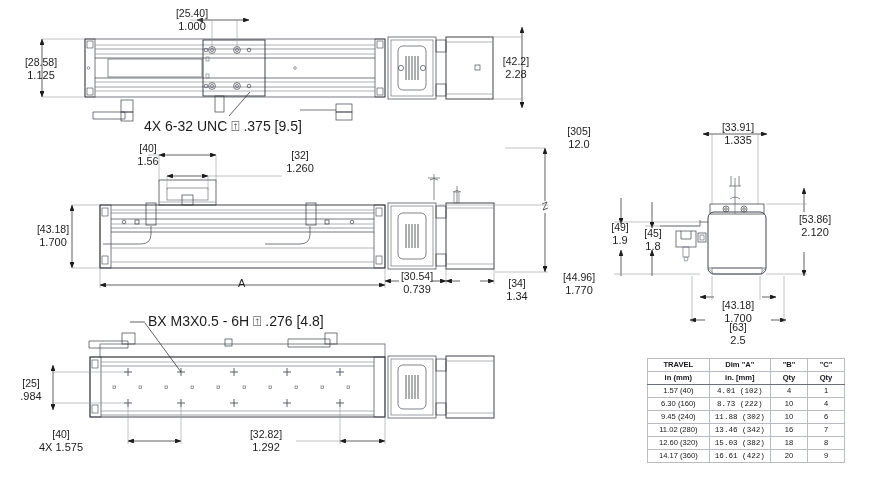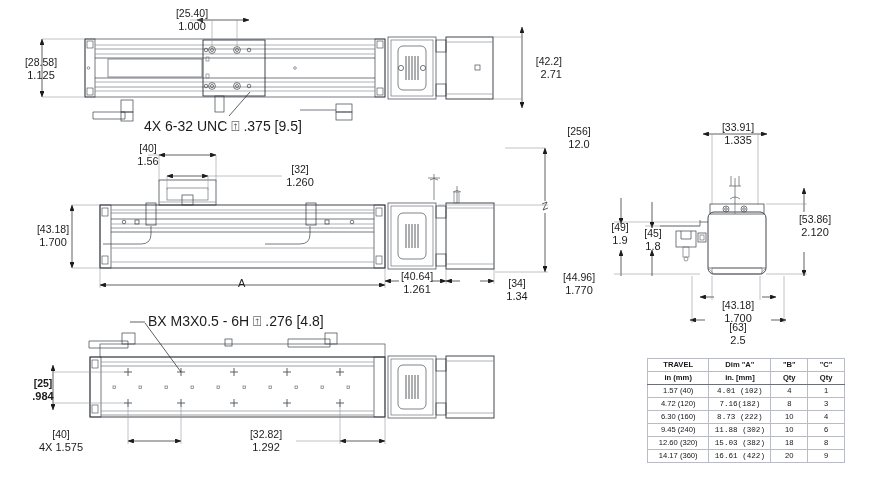"[42.2]" div.dim { left: 510px -> 490px; text-align: right -> none }
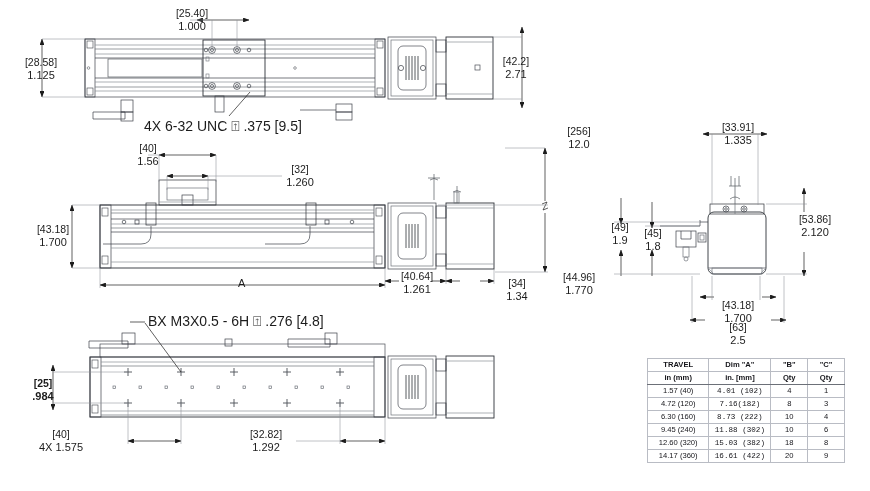"2.71" div.v { text: 2.71 -> 2.28 }
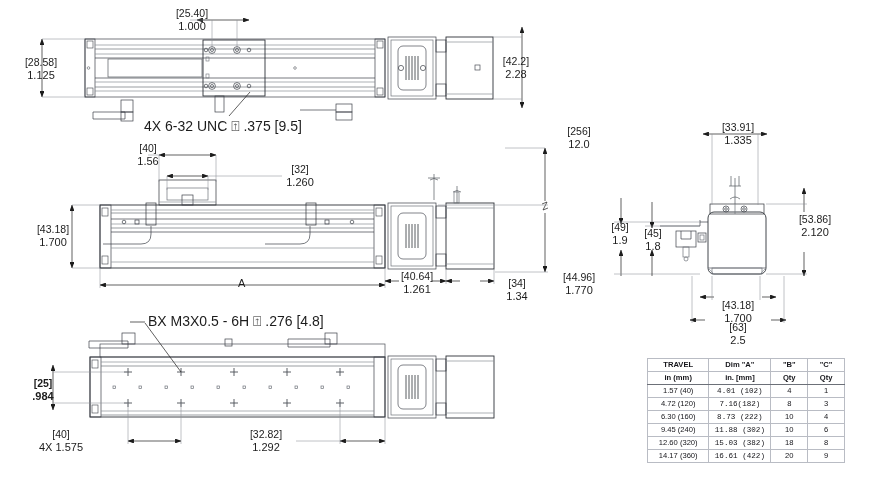"[256]" div.b { text: 256 -> 305 }
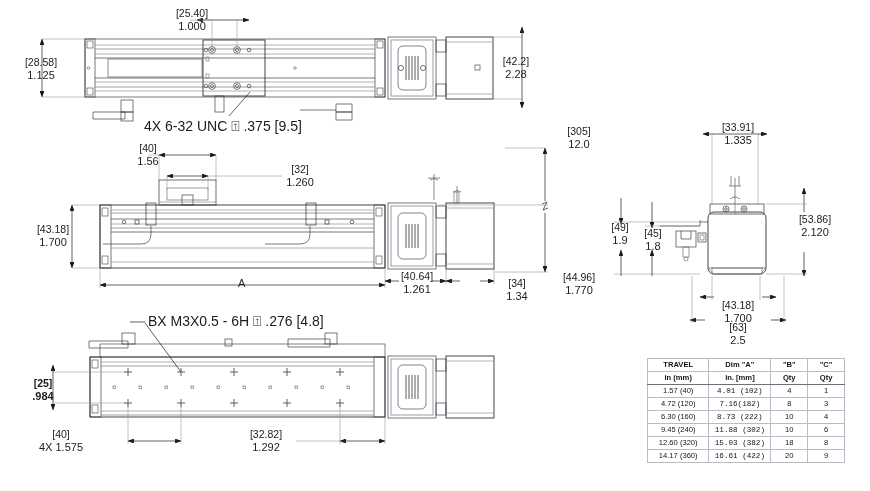"[32]" div.dim { top: 164px -> 150px }
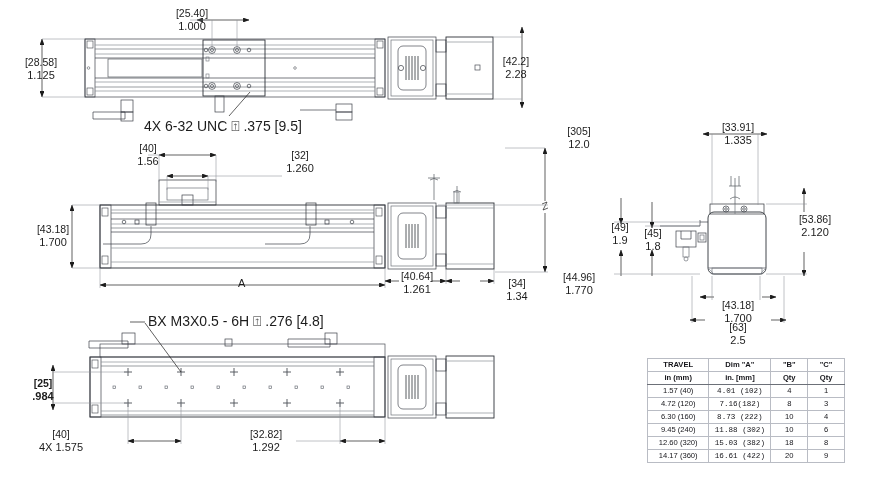"[40.64]" div.b { text: 40.64 -> 30.54 }
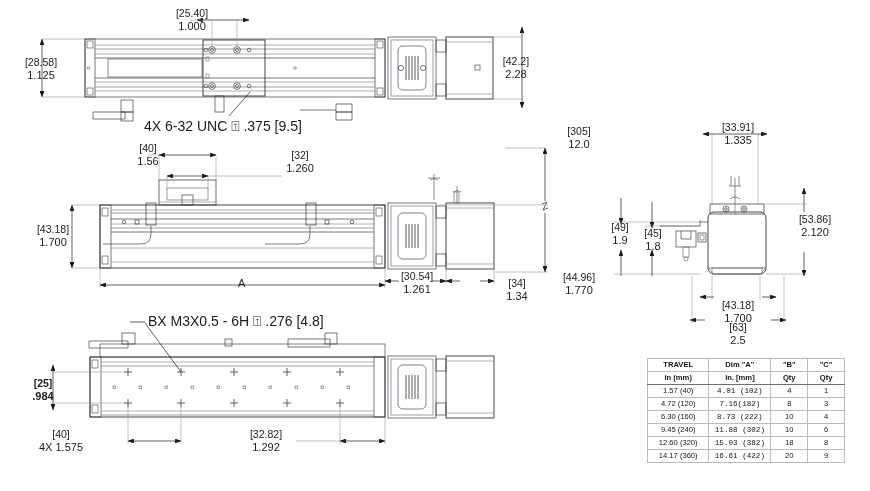"1.261" div.v { text: 1.261 -> 0.739 }
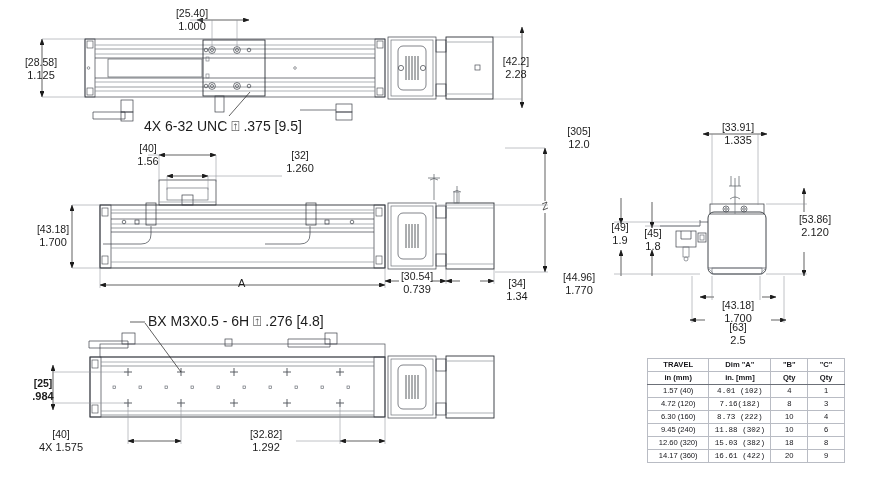"[25]" div.dim { font-weight: bold -> none; left: 20px -> 8px }
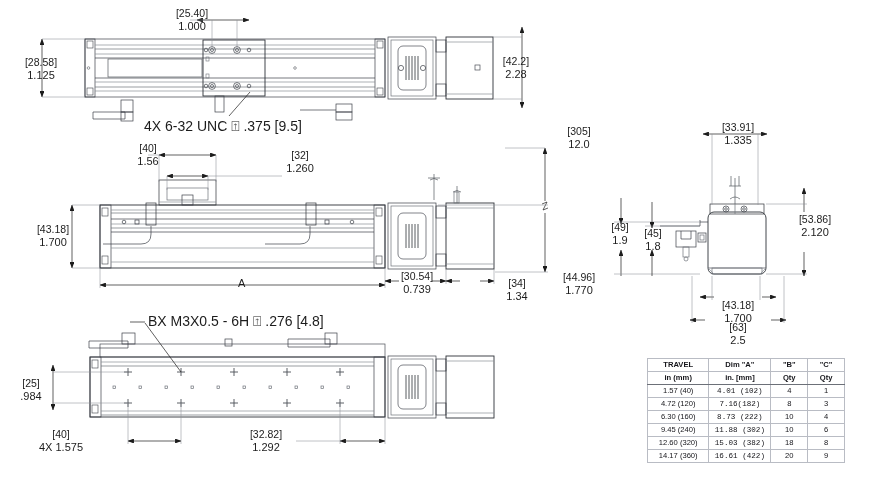"4.72 (120)" tr { html: <tr> <td>4.72 (120)</td> <td>7.16(182)</td> <td>8</td> <td>3</td> </tr> -> none }
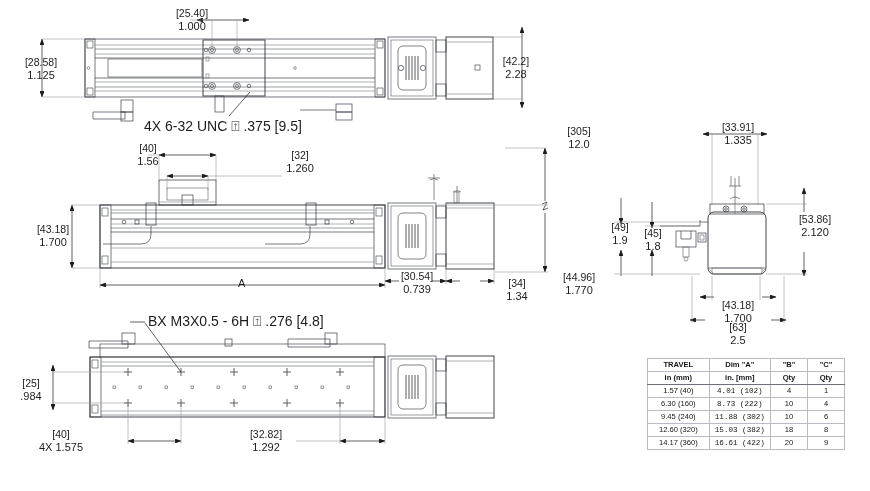"11.02 (280)" tr { html: none -> <tr> <td>11.02 (280)</td> <td>13.46 (342)</td> <td>16</td> <td>7</td> </tr> }
